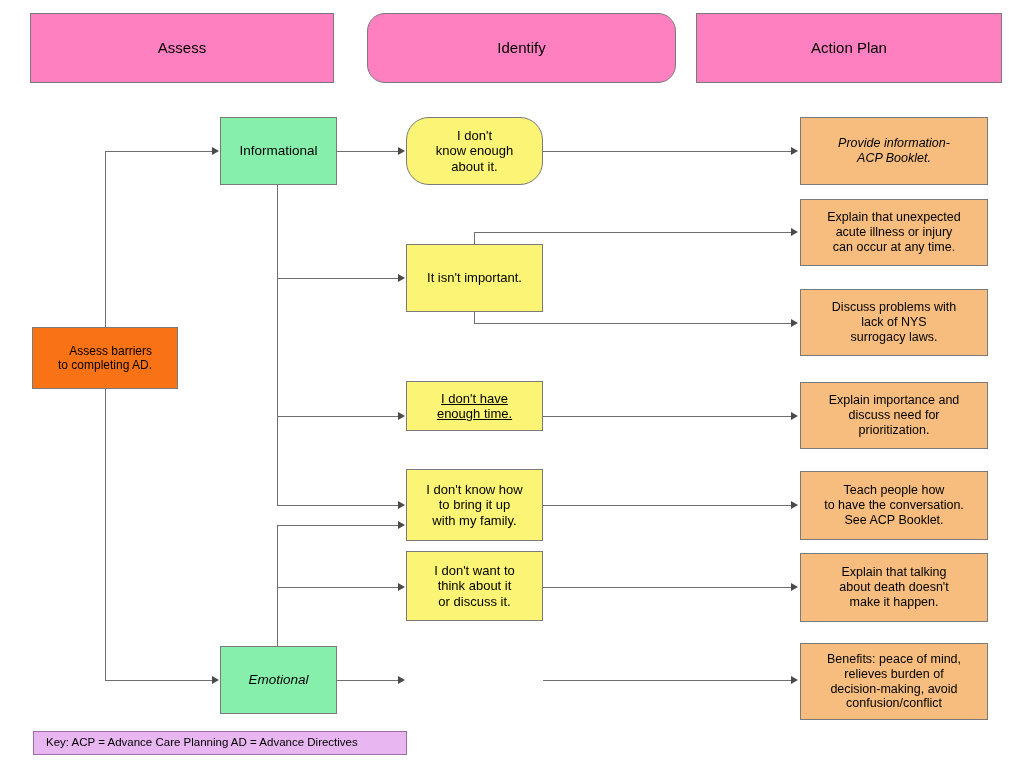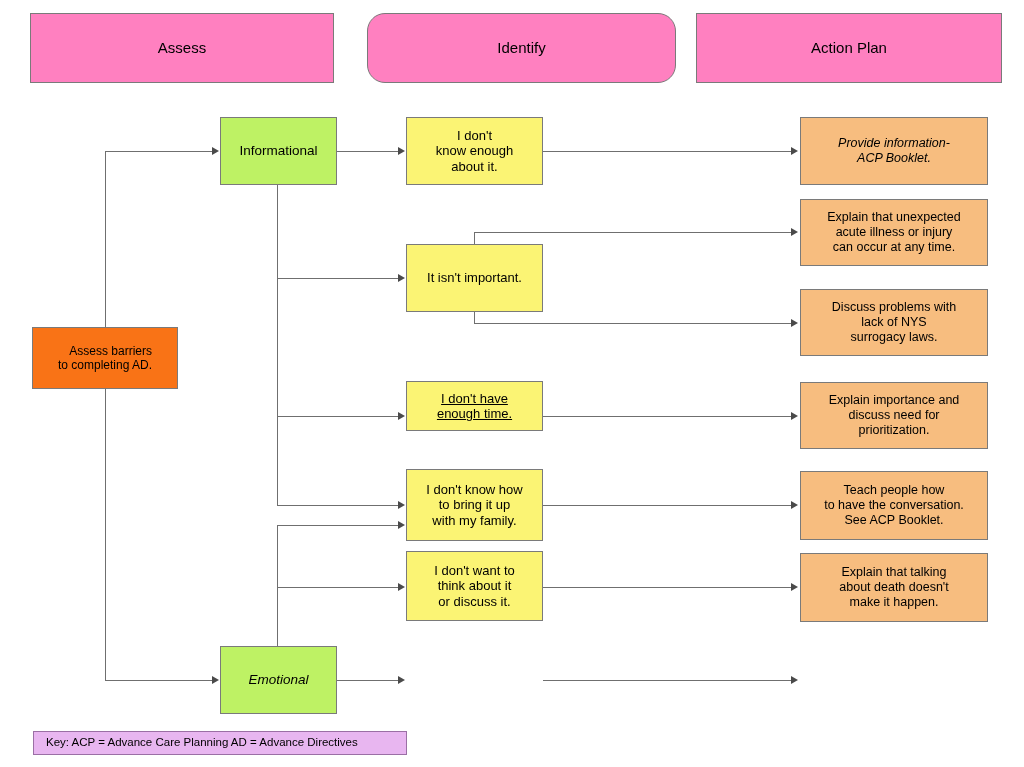"I don't" div.node { border-radius: none -> 23px }
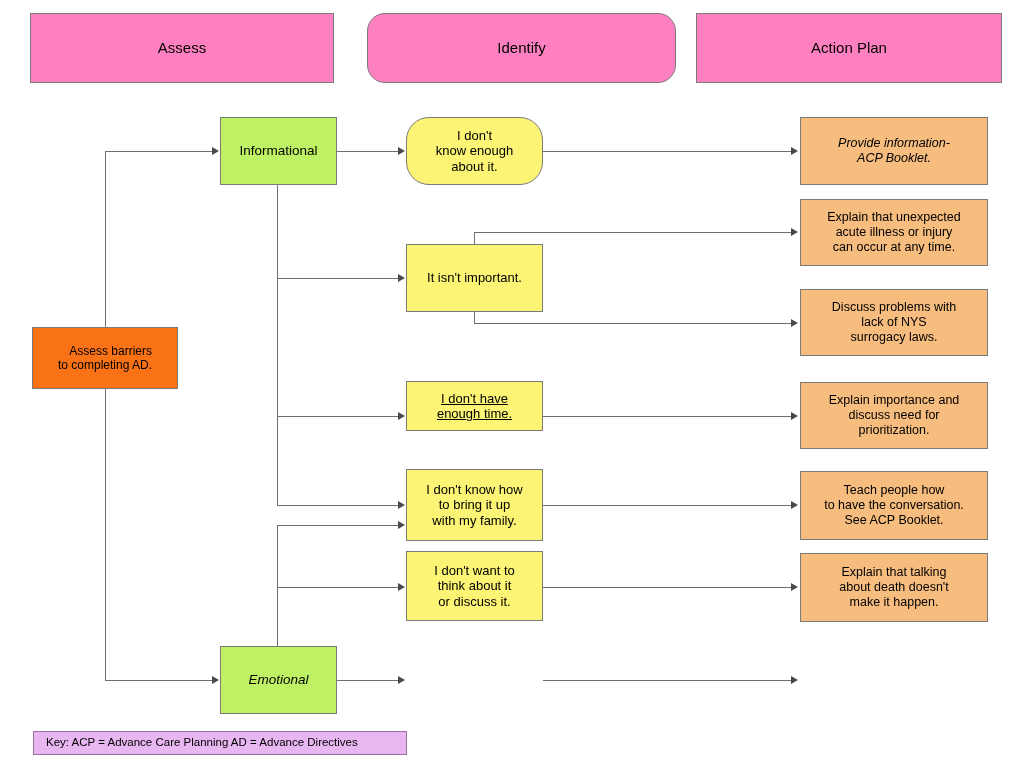"Informational" .cat-node { background: #bef264 -> #86efac }
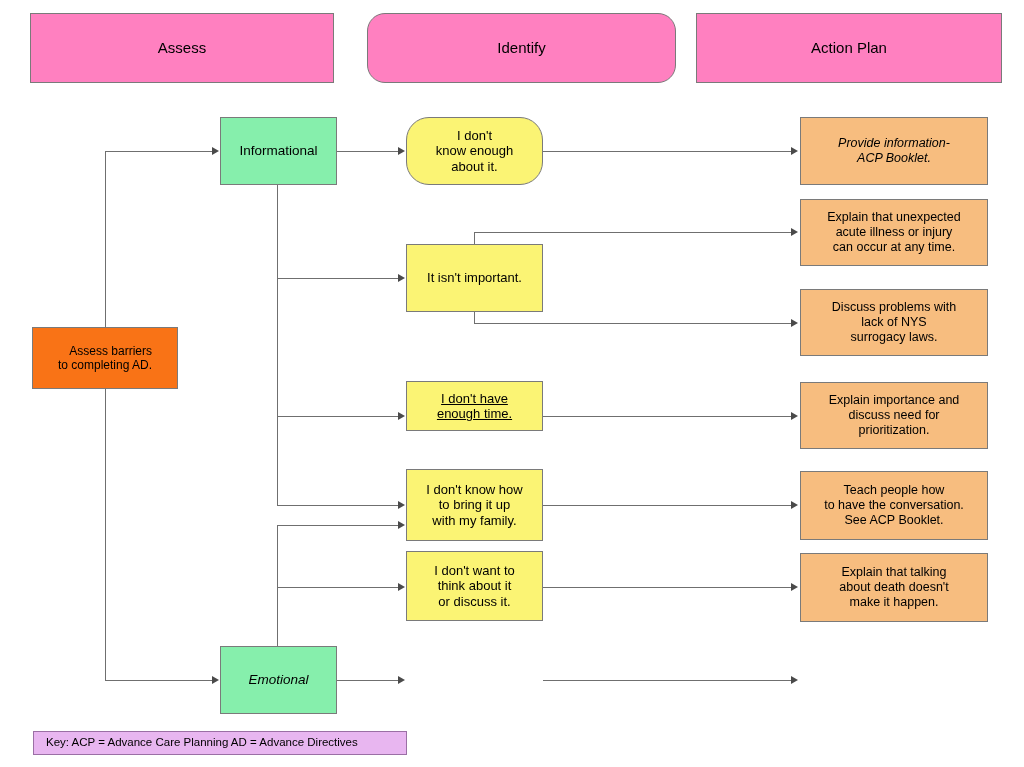"Benefits: peace of mind," div.node { html: none -> <div> <span>Benefits: peace of mind, relieves burden of decision-making, avoid confusion/conflict</span> </div> }
